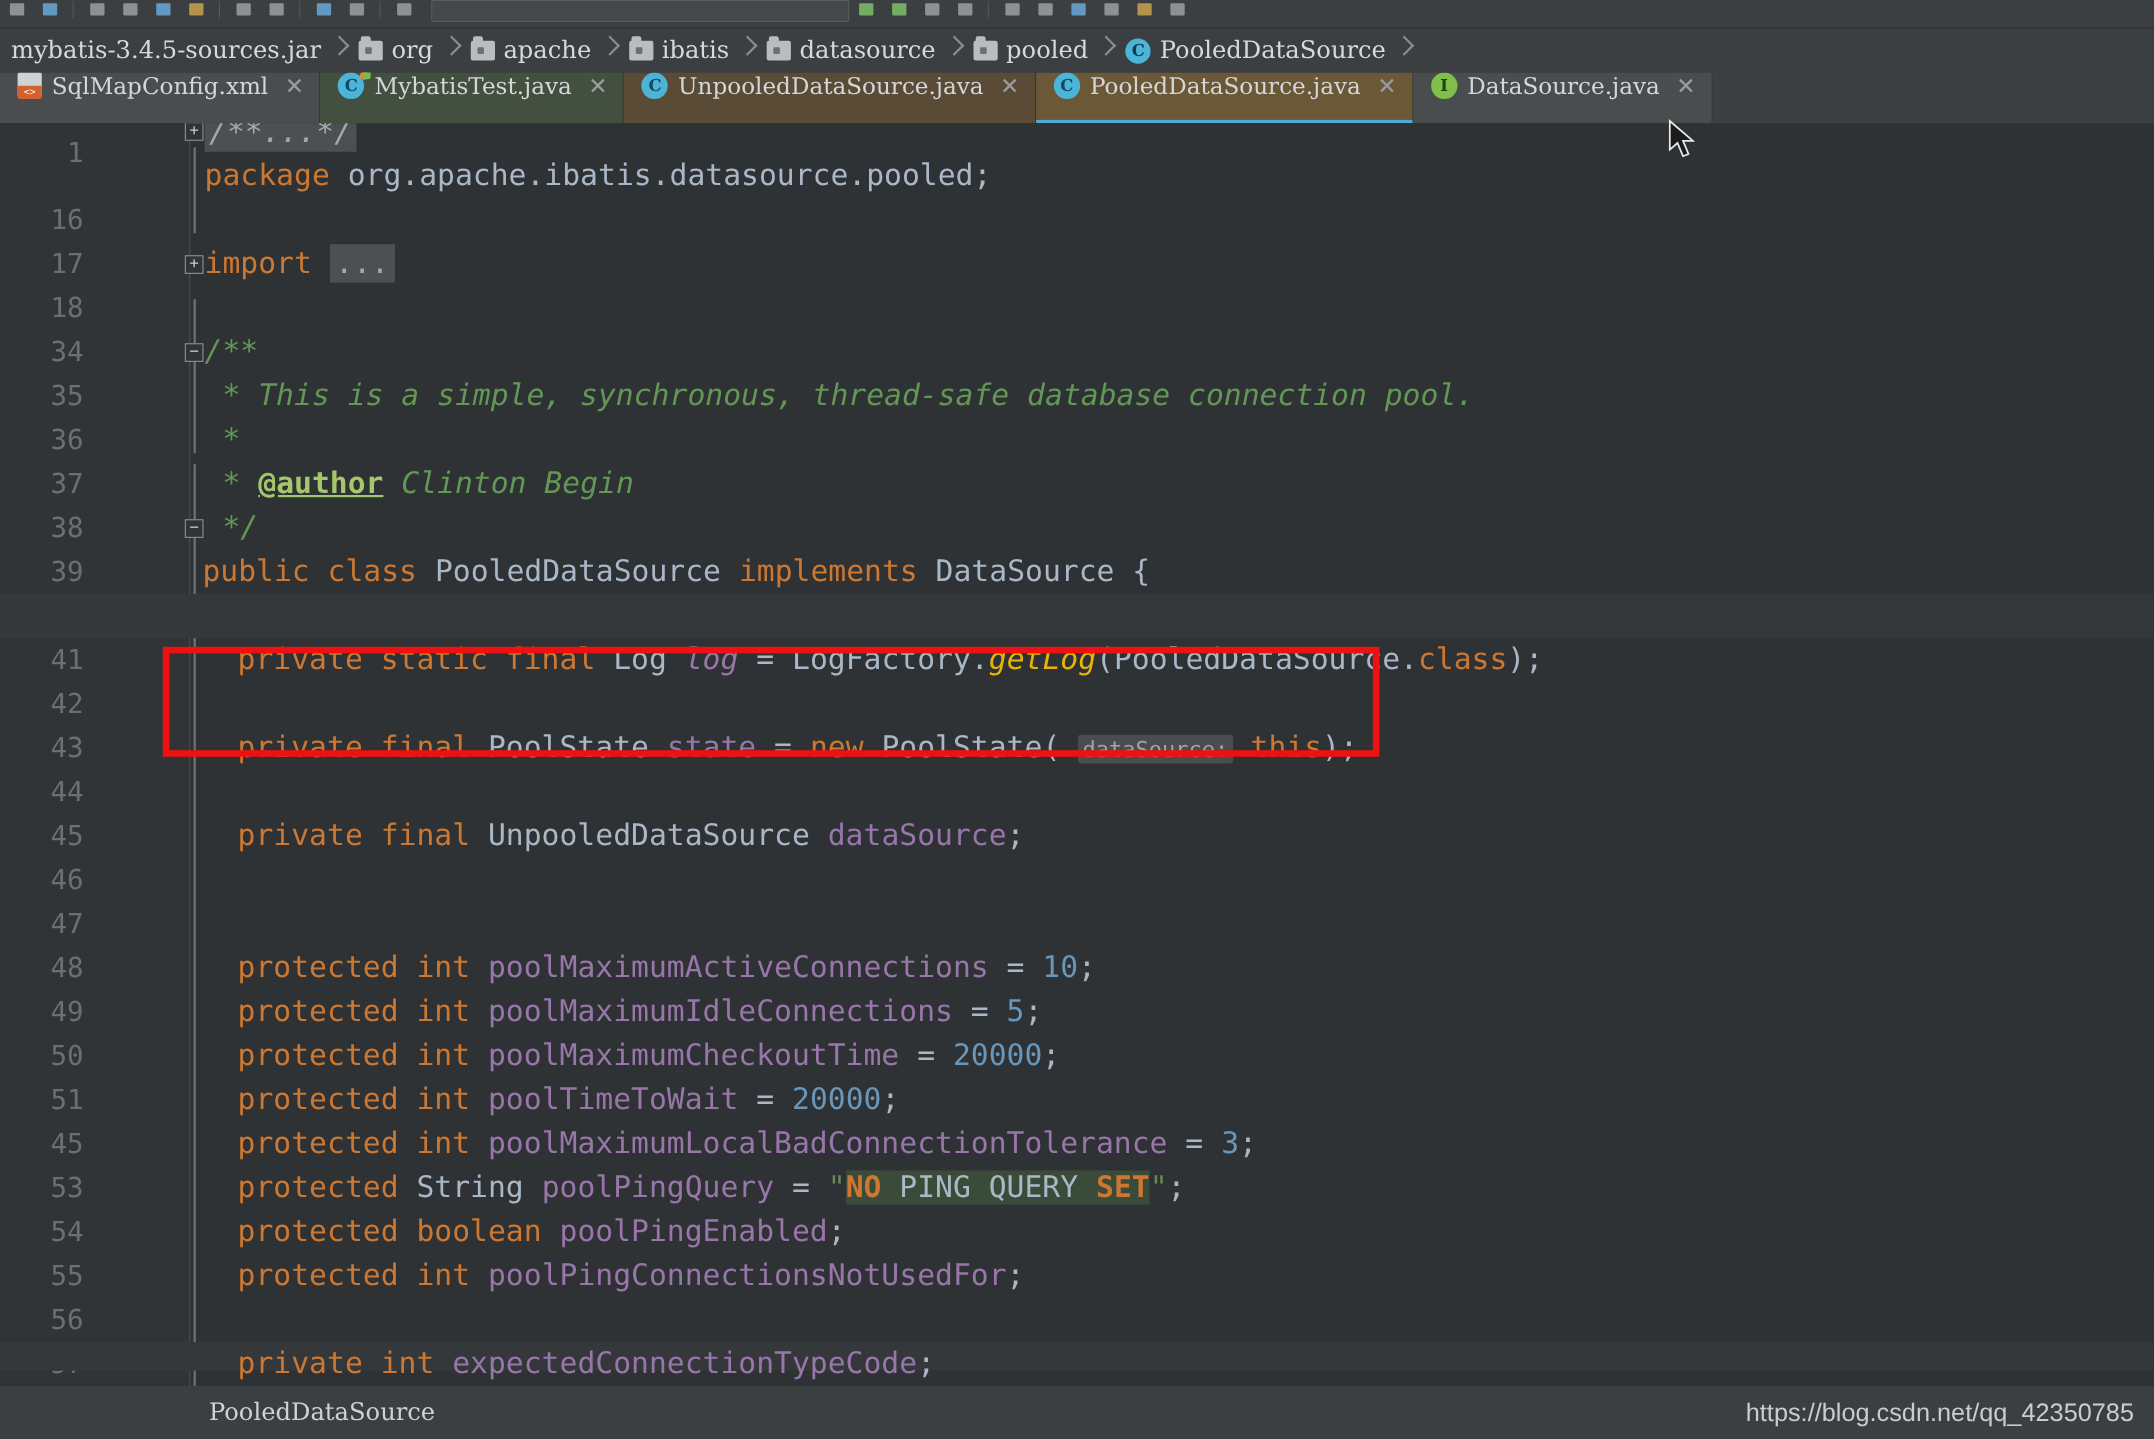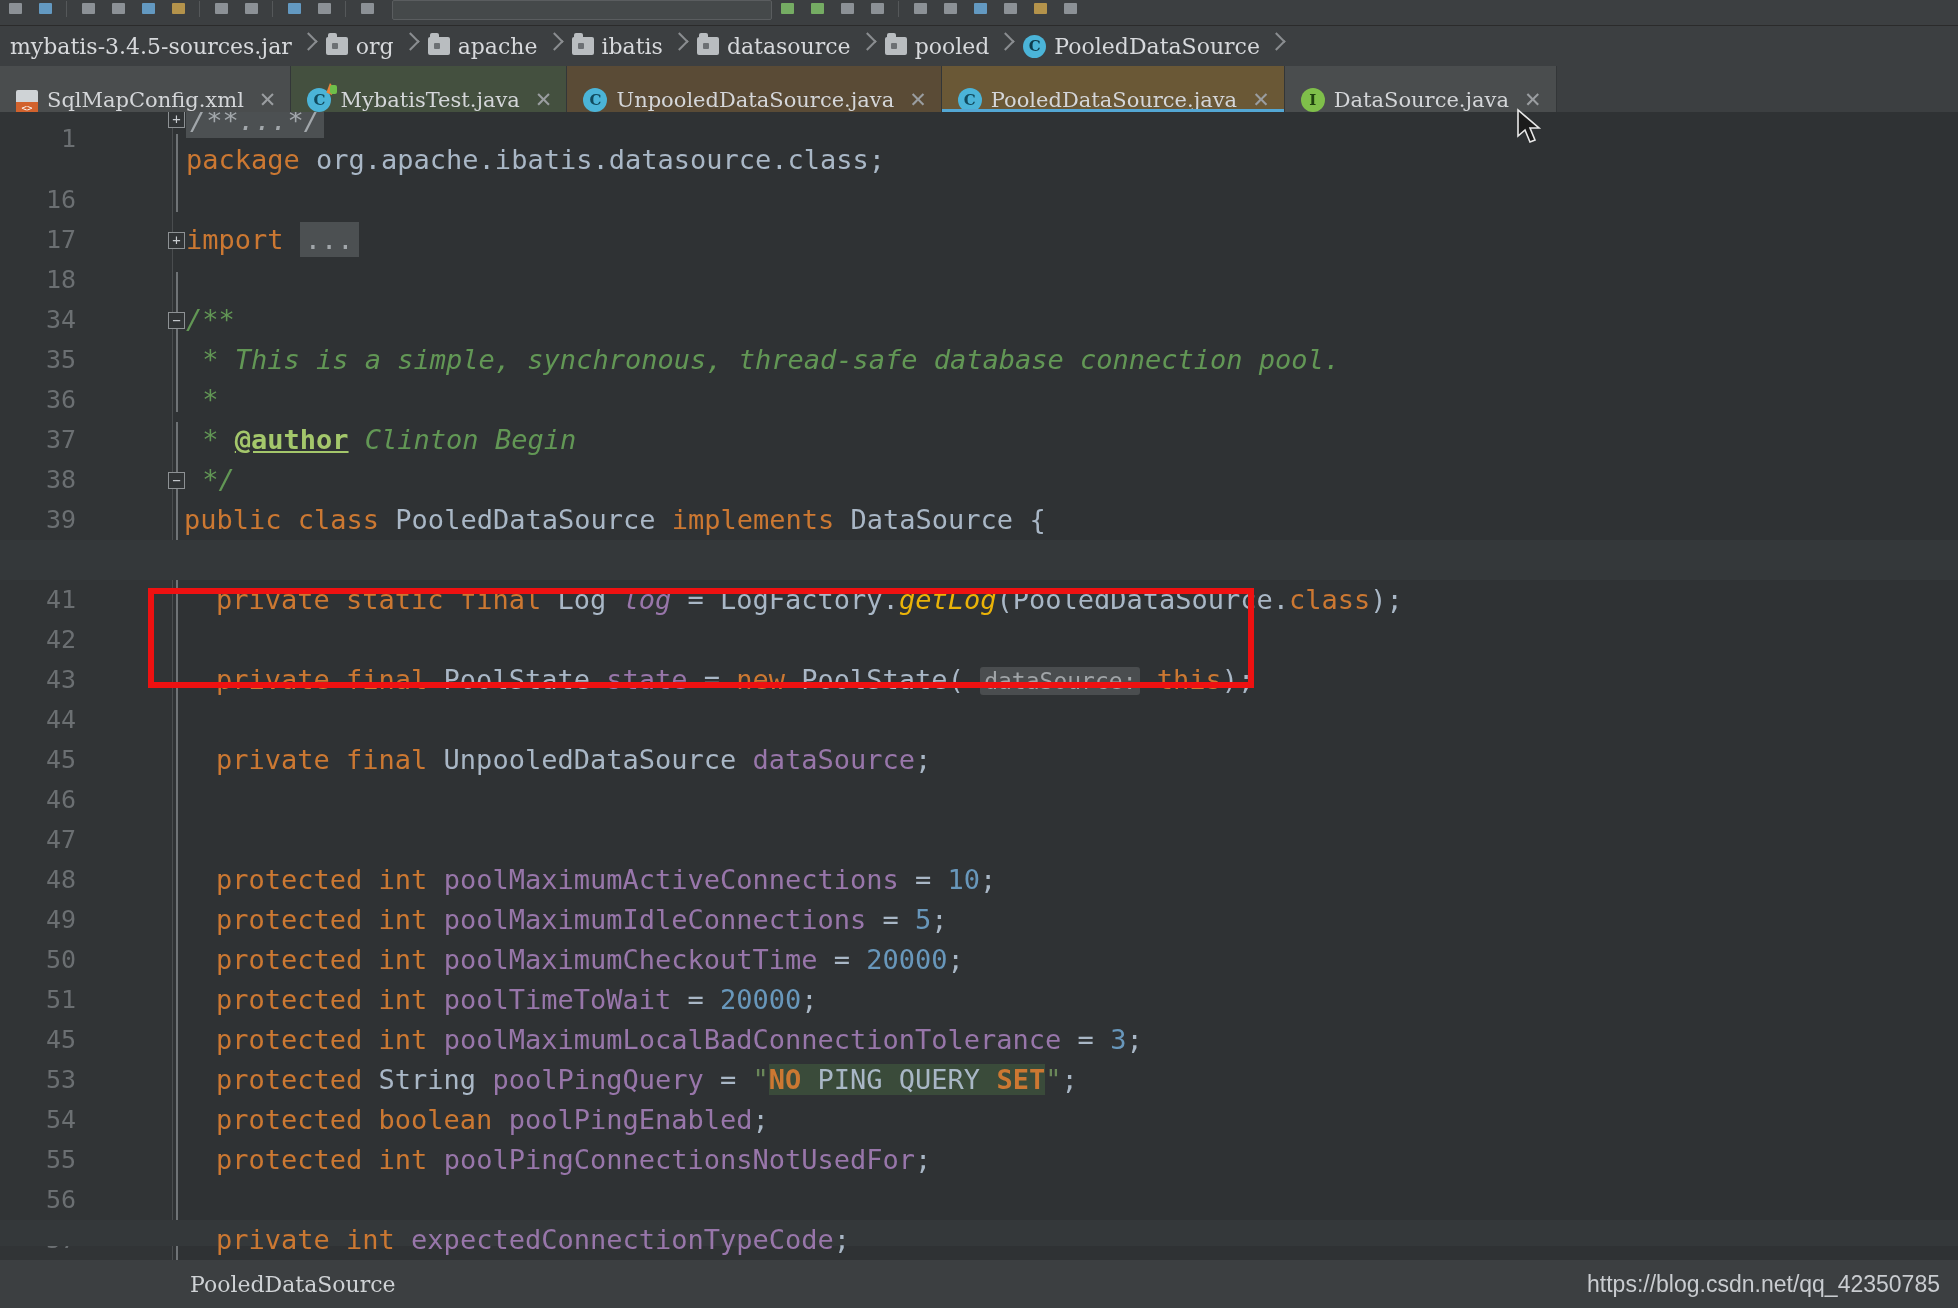"SqlMapConfig.xml" .tab { align-items: flex-end -> flex-start }
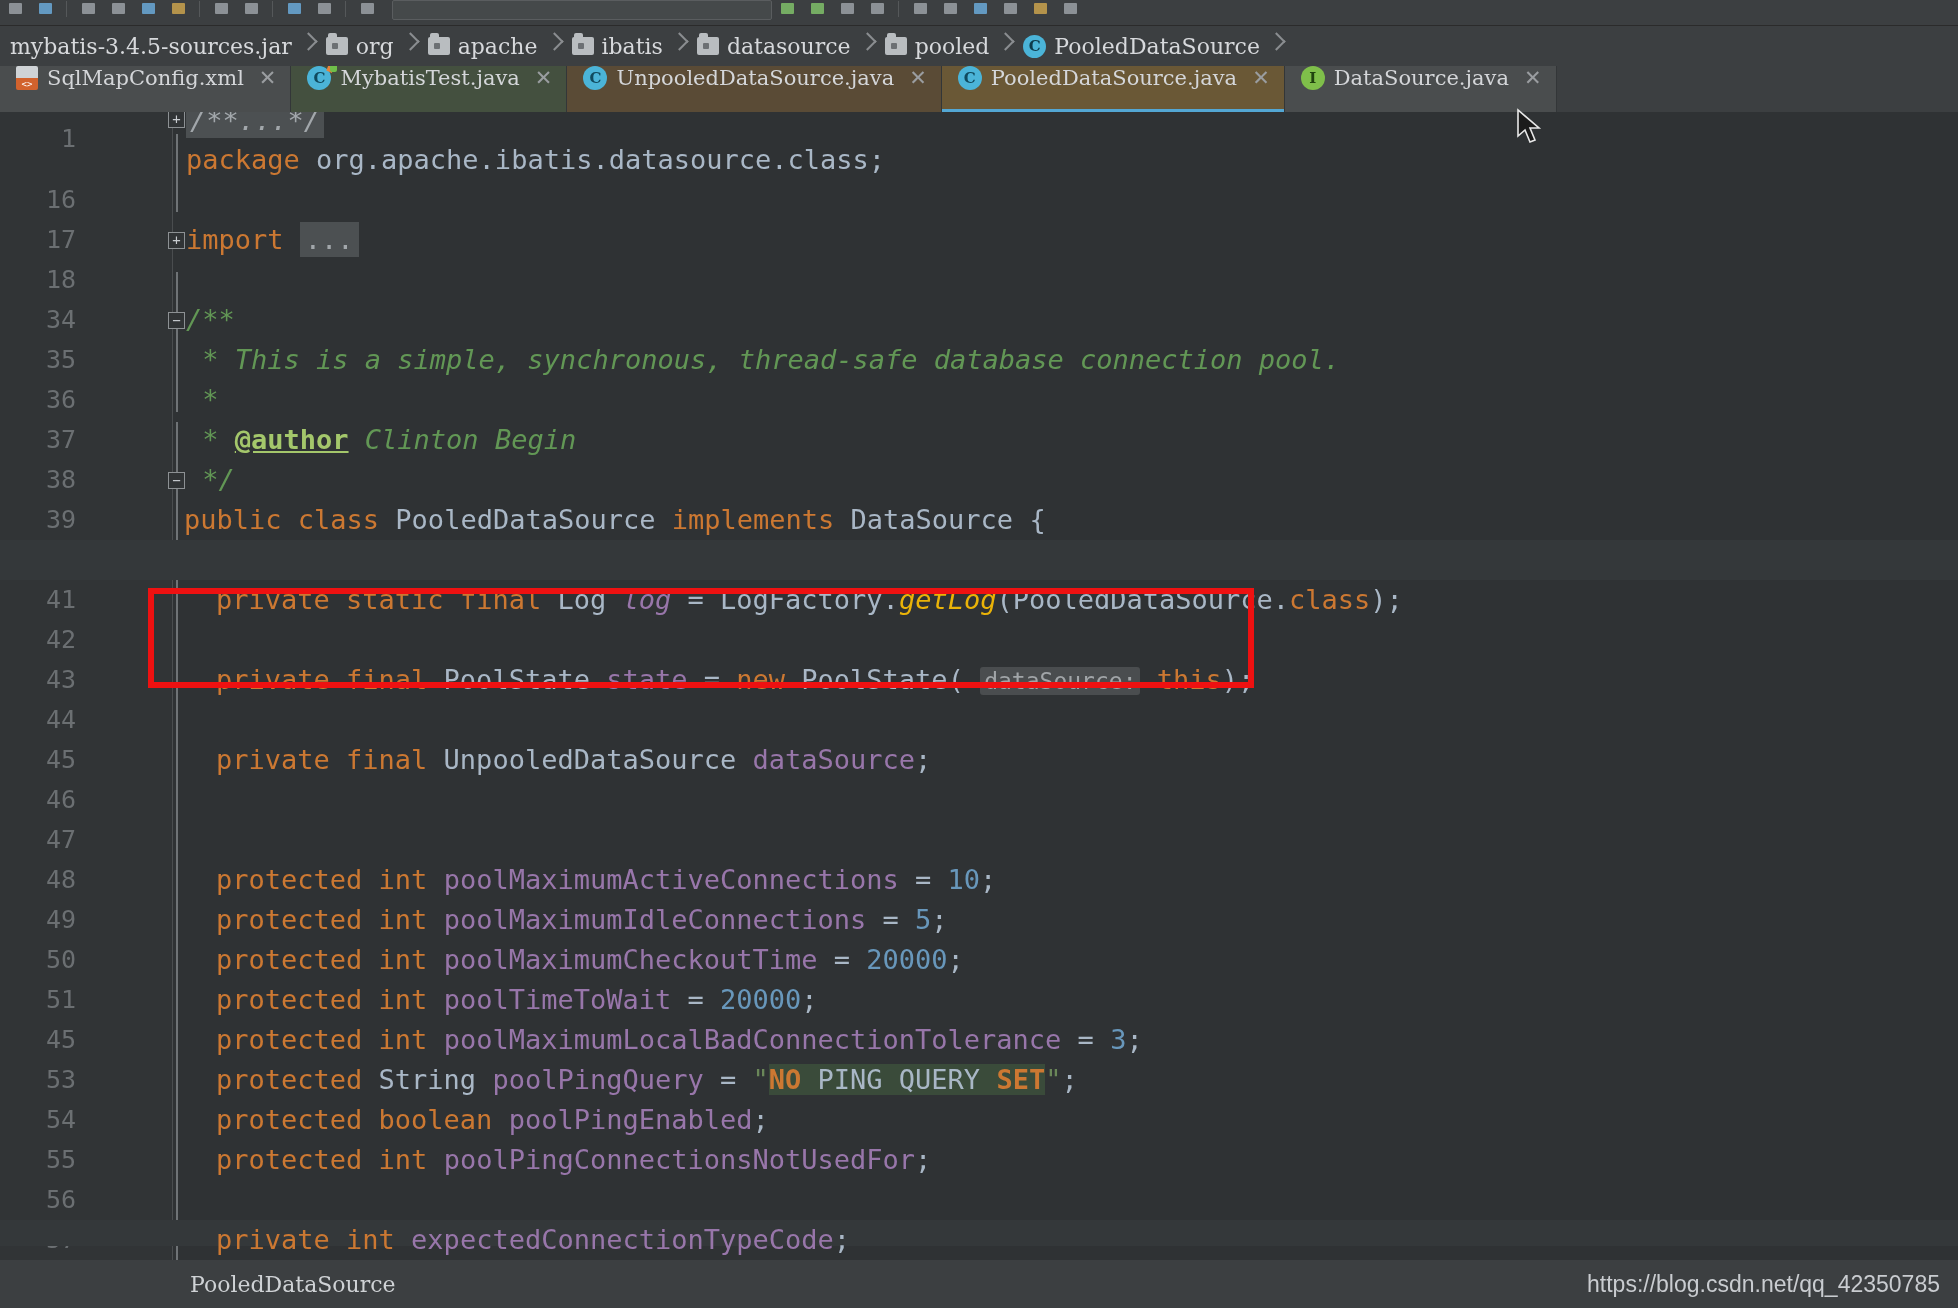"org.apache.ibatis.datasource.class" span.ident { text: org.apache.ibatis.datasource.class -> org.apache.ibatis.datasource.pooled }
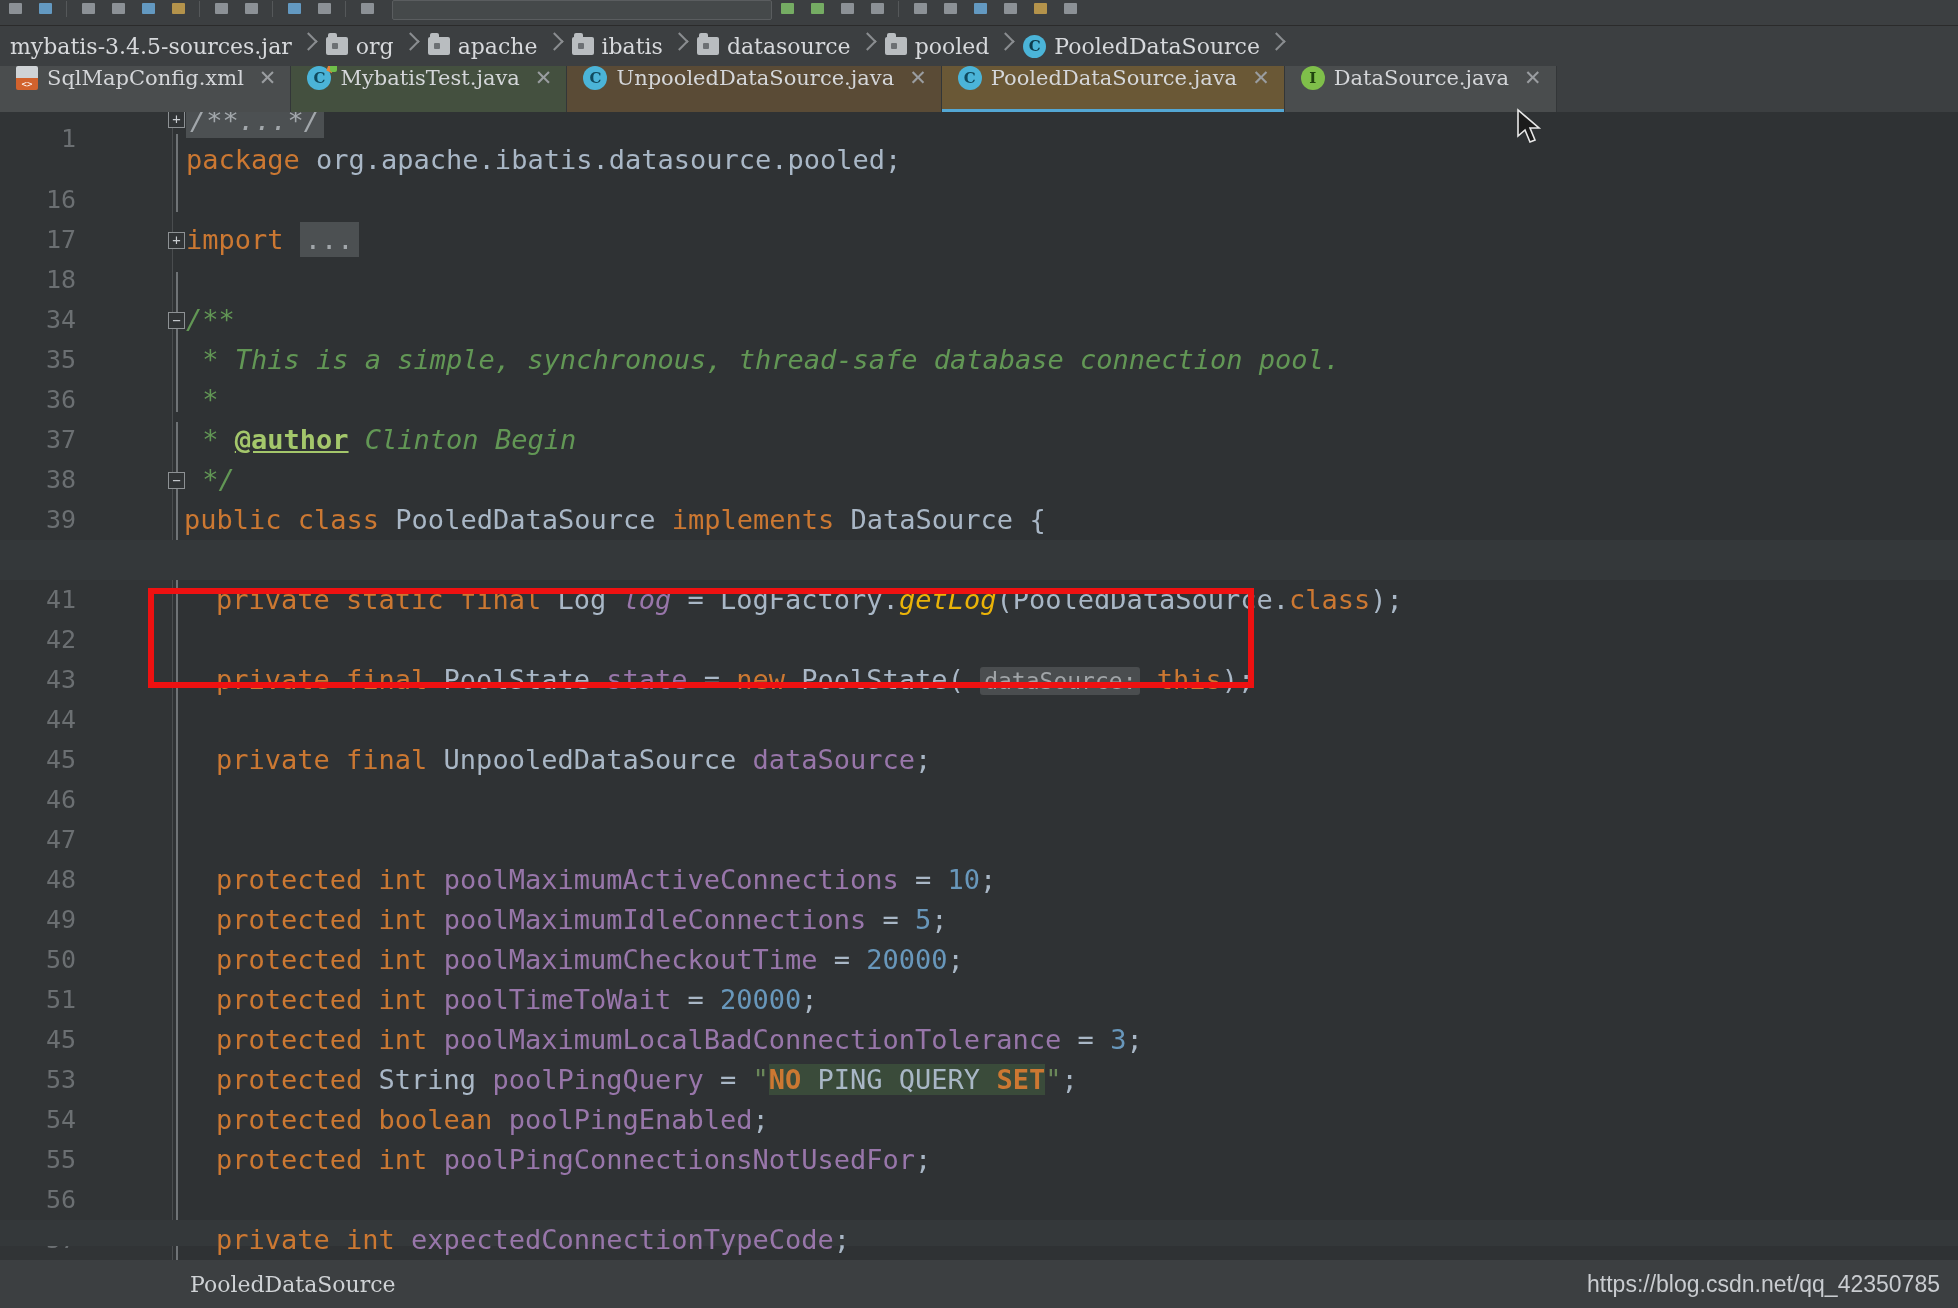"dataSource:" .inlay { font-size: 23px -> 20px }
